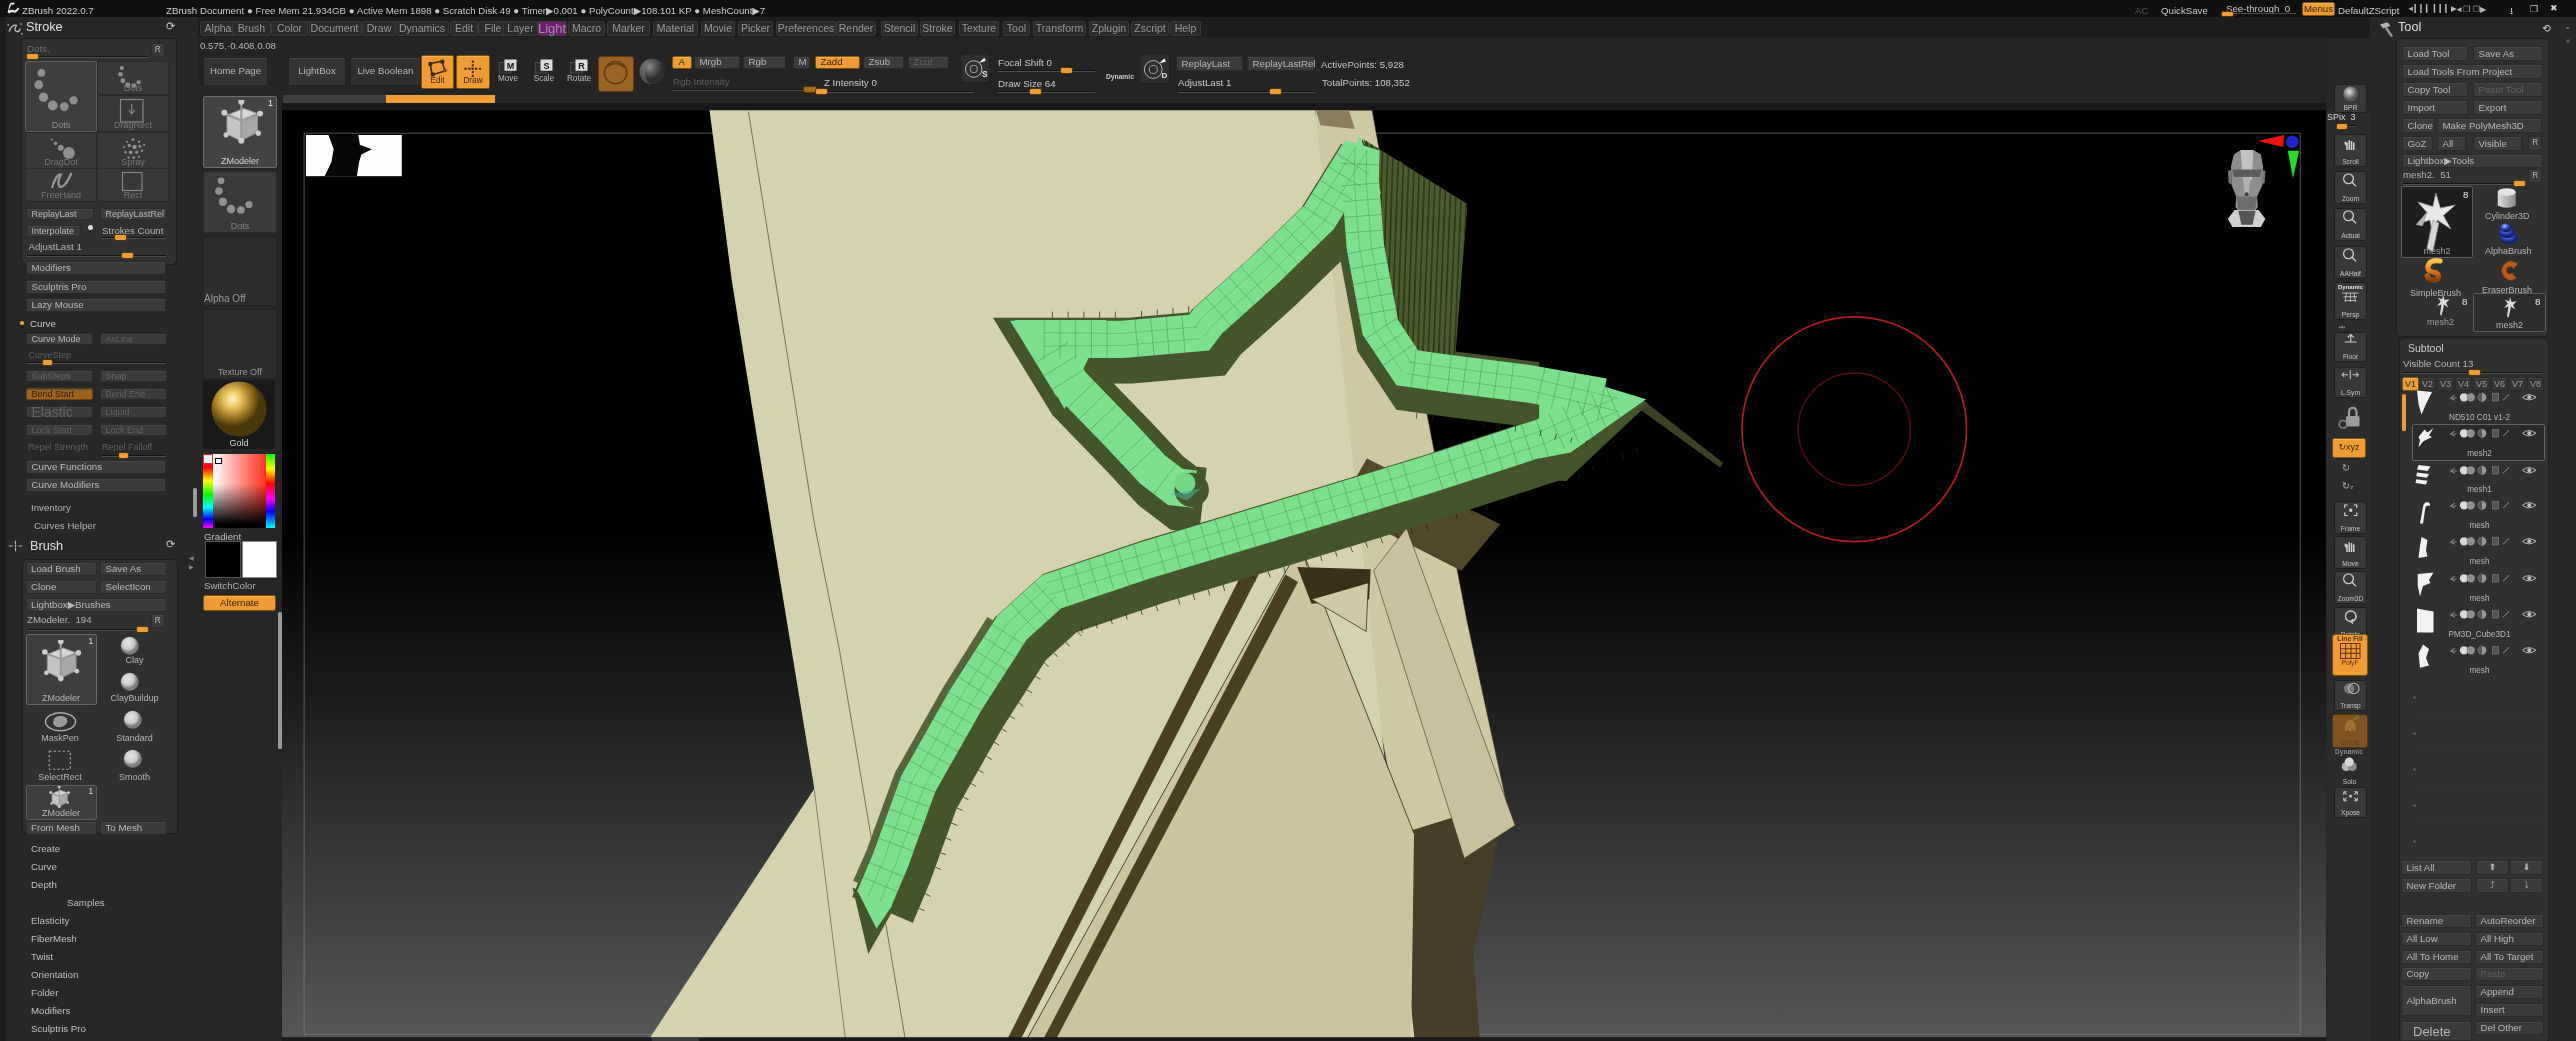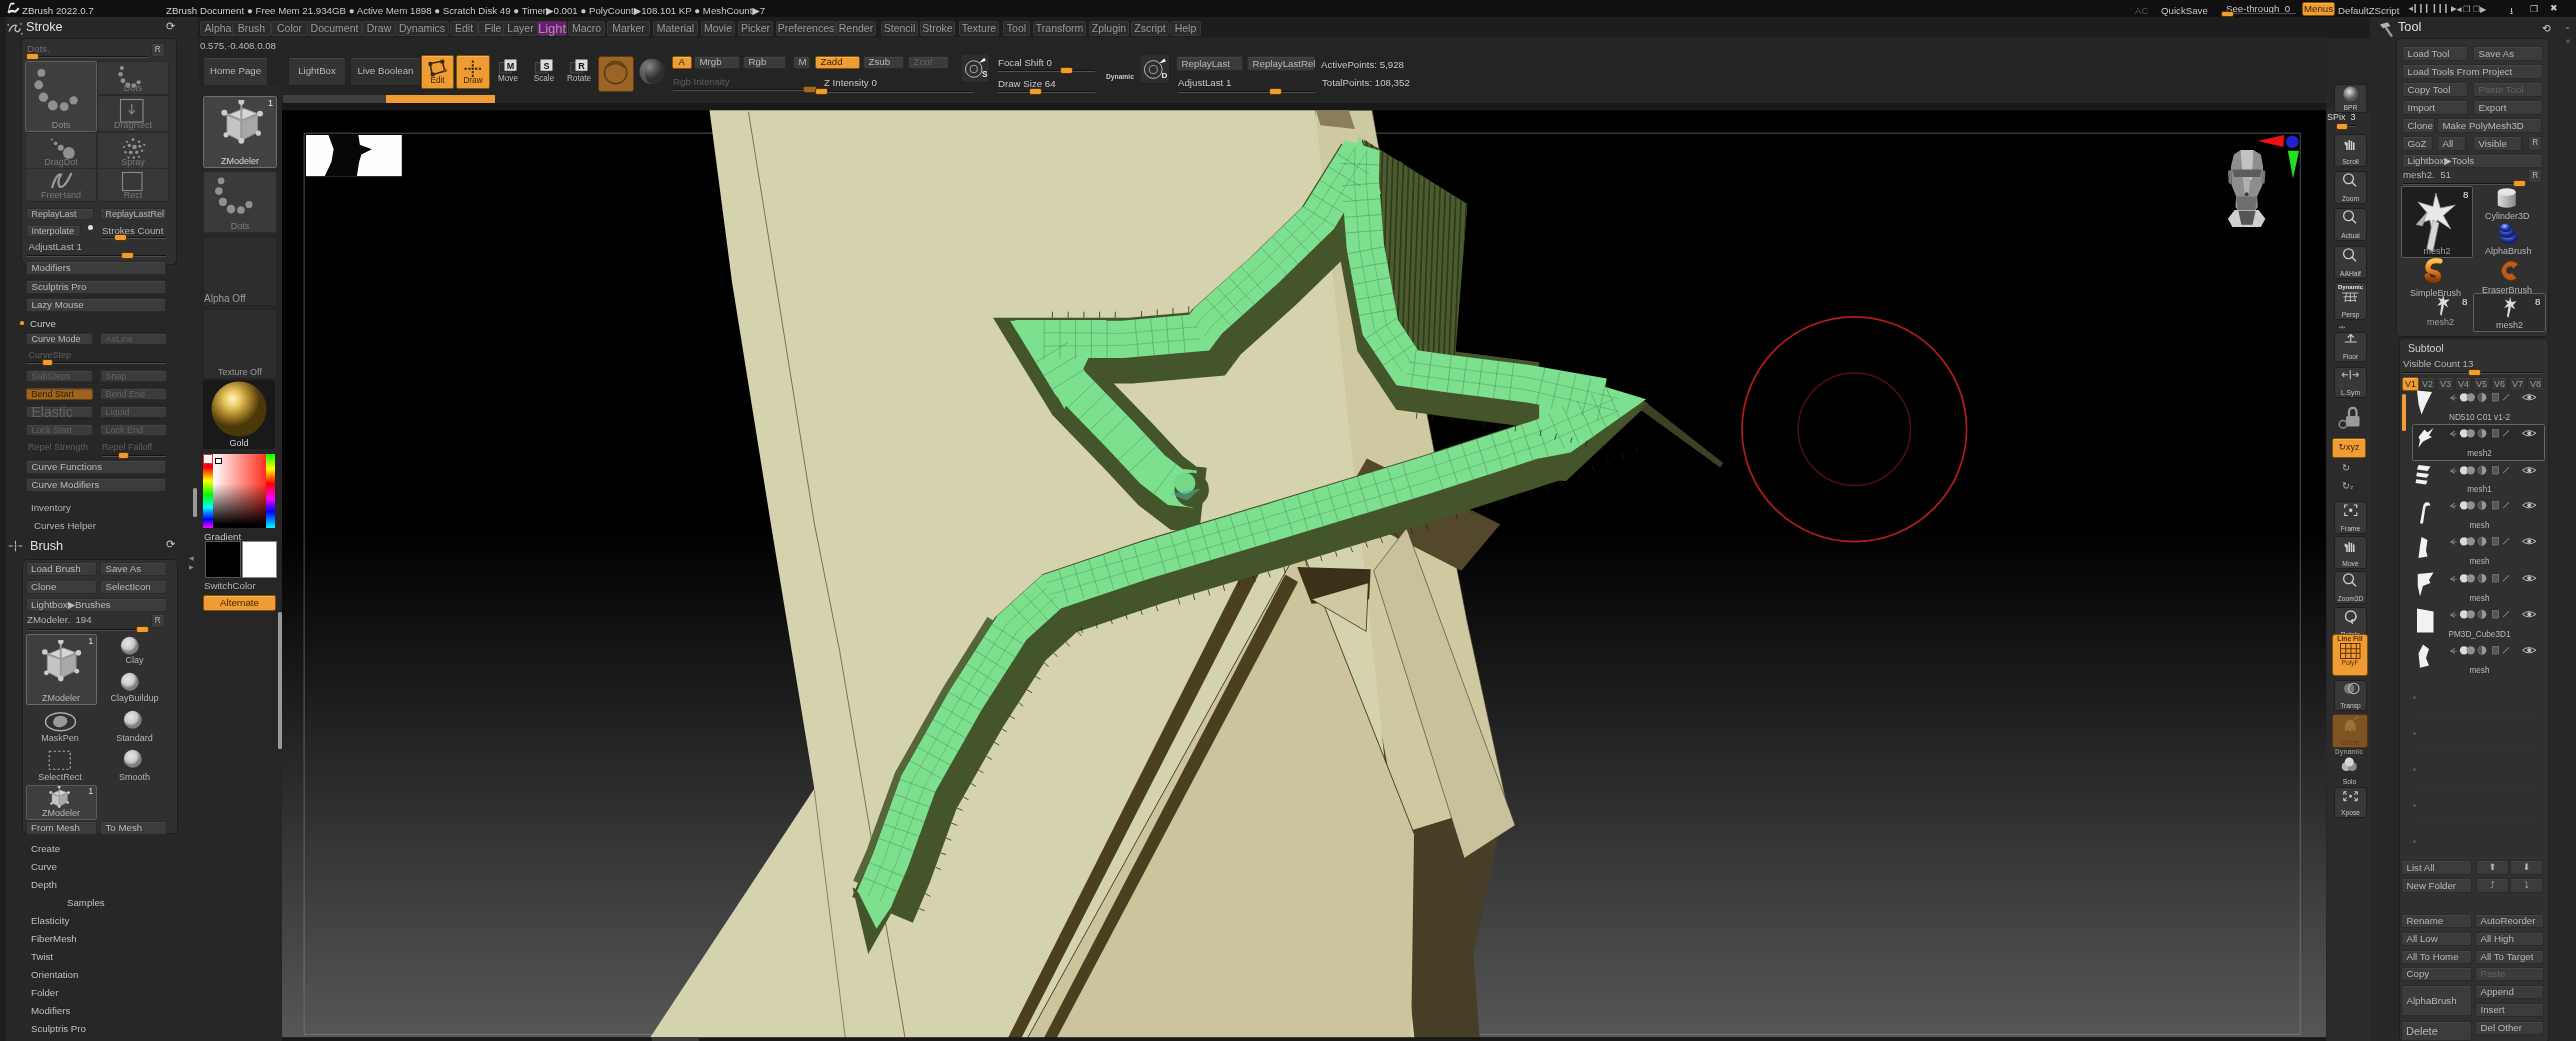"Delete" div.b { font-size: 11px -> 13px; padding-left: 4px -> 11px }
